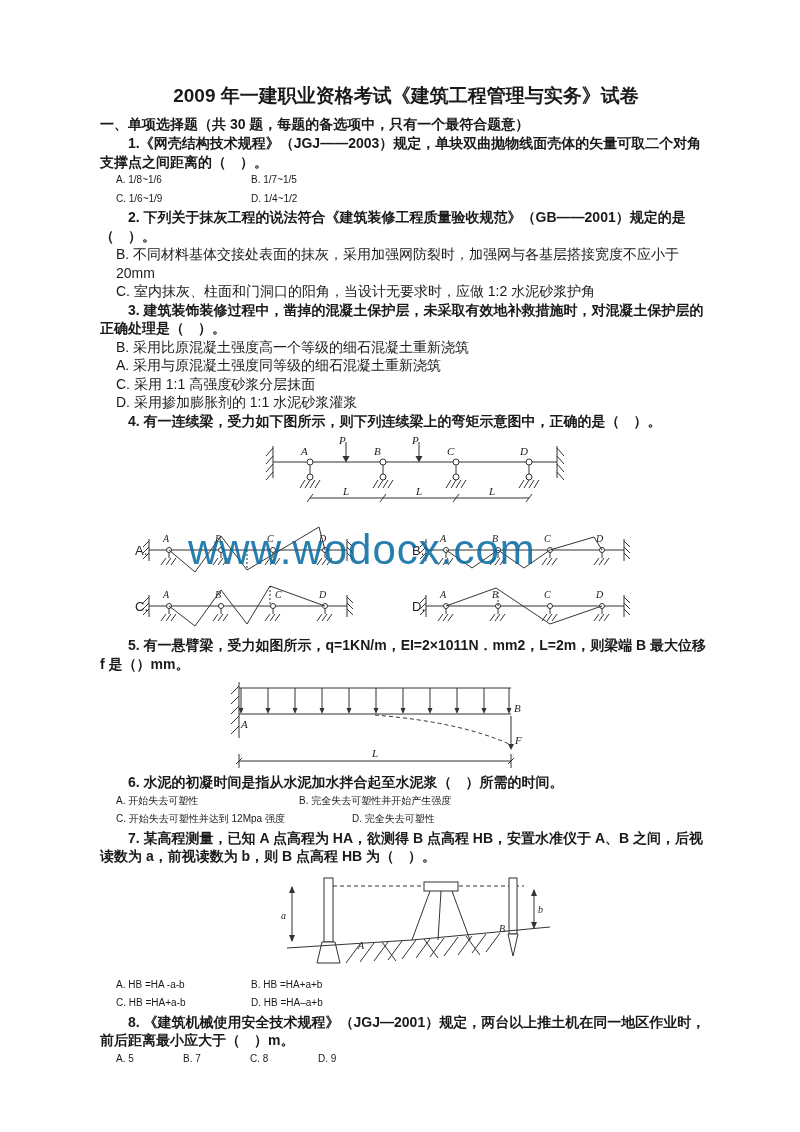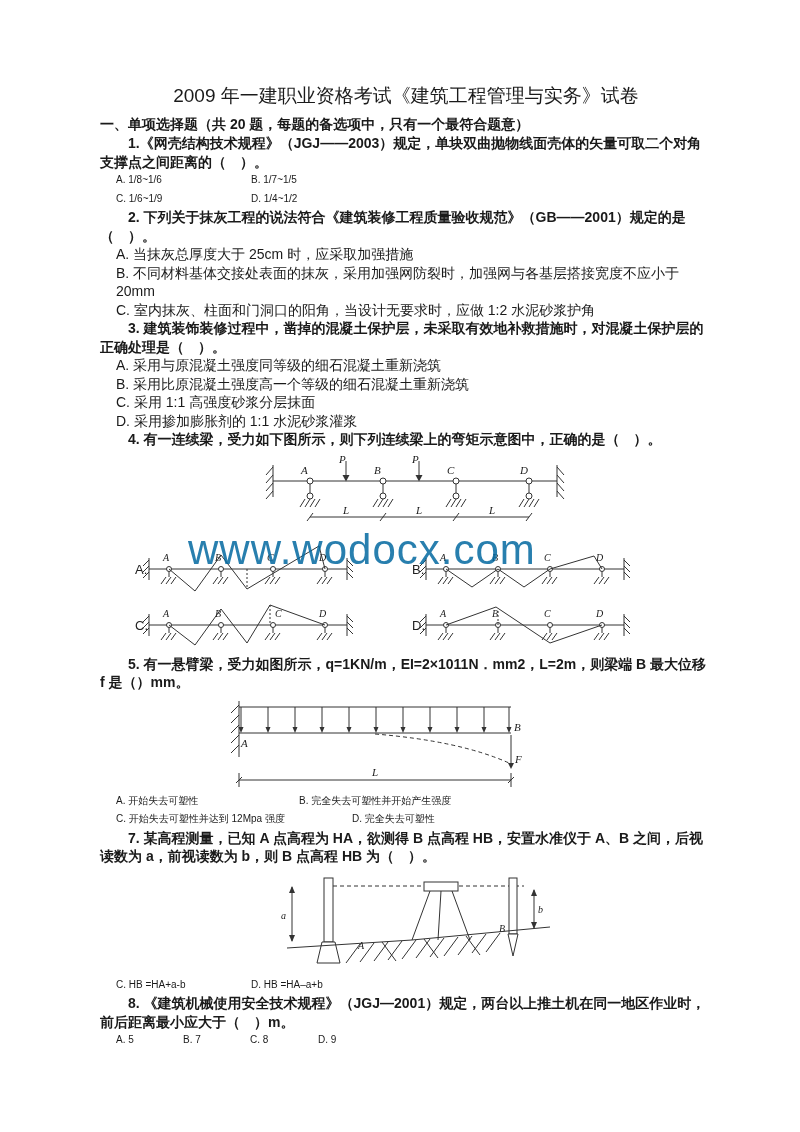"2009 年一建职业资格考试《建筑工程管理与实务》试卷" .title { font-weight: normal -> bold }
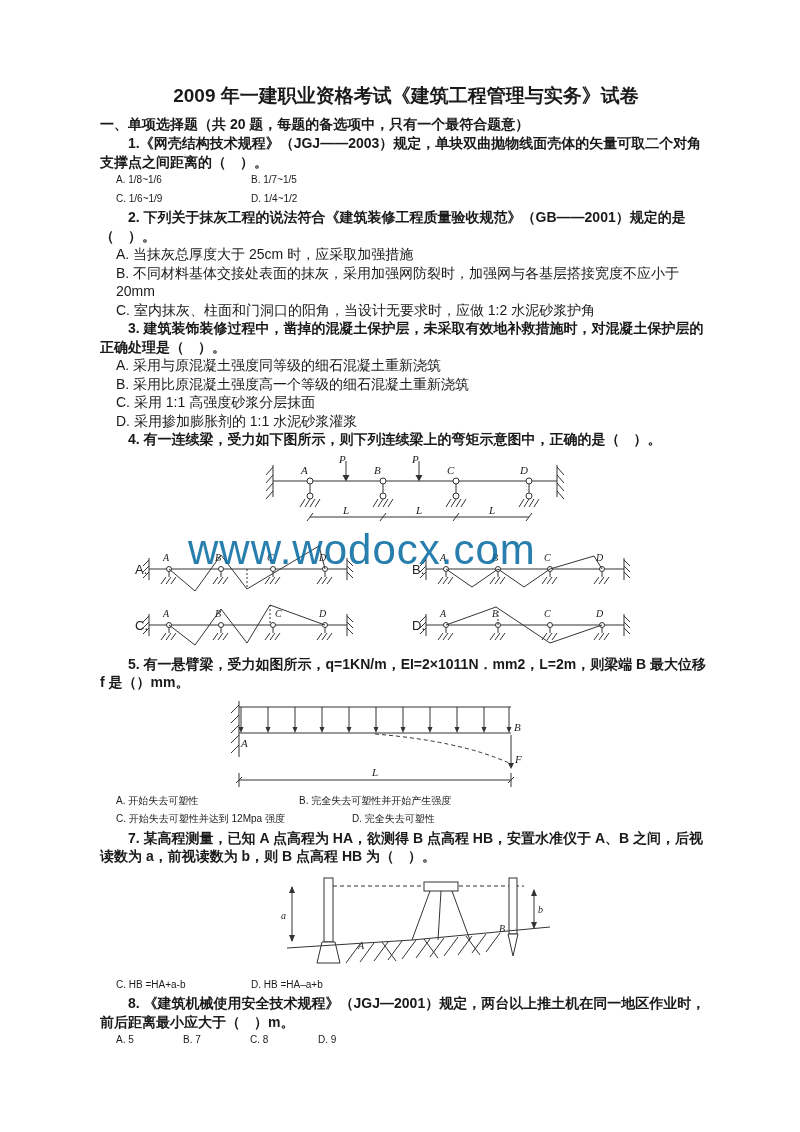"一、单项选择题（共 20 题，每题的备选项中，只有一个最符合题意）" p.section { text: 20 -> 30 }
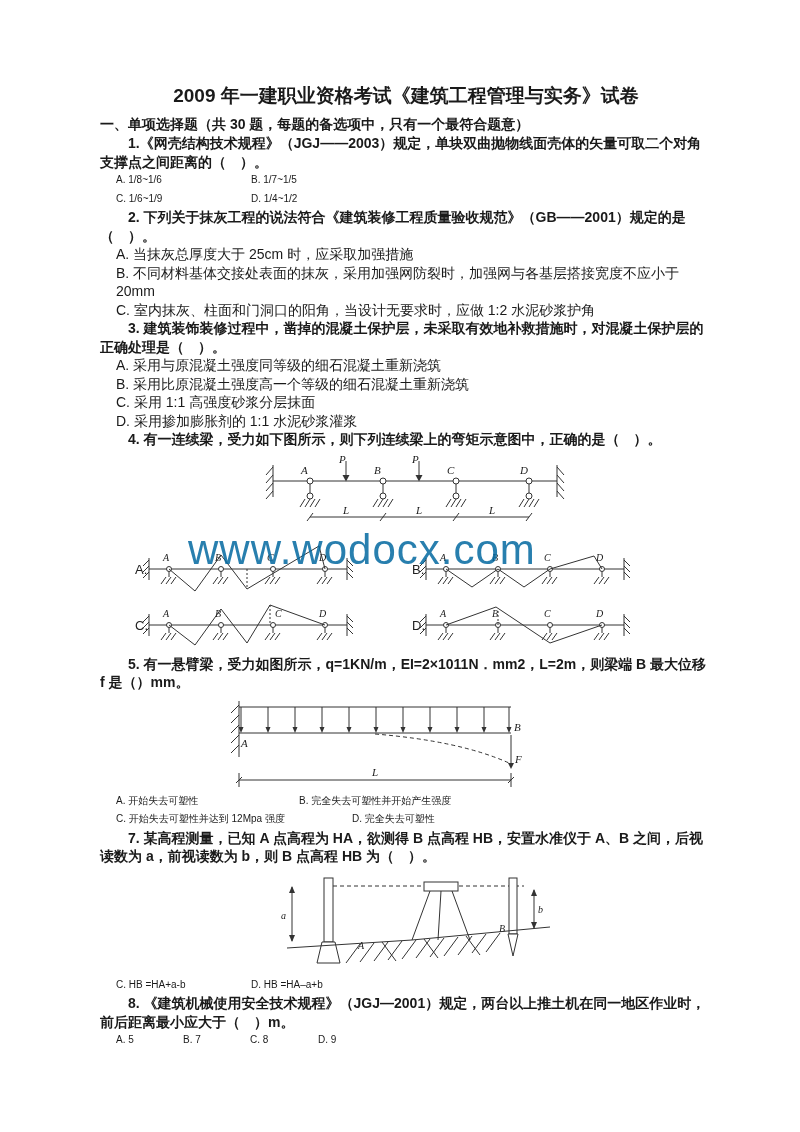"A. 当抹灰总厚度大于 25cm 时，应采取加强措施" div.optline { html: <div>A. 当抹灰总厚度大于 25cm 时，应采取加强措施</div> -> none }
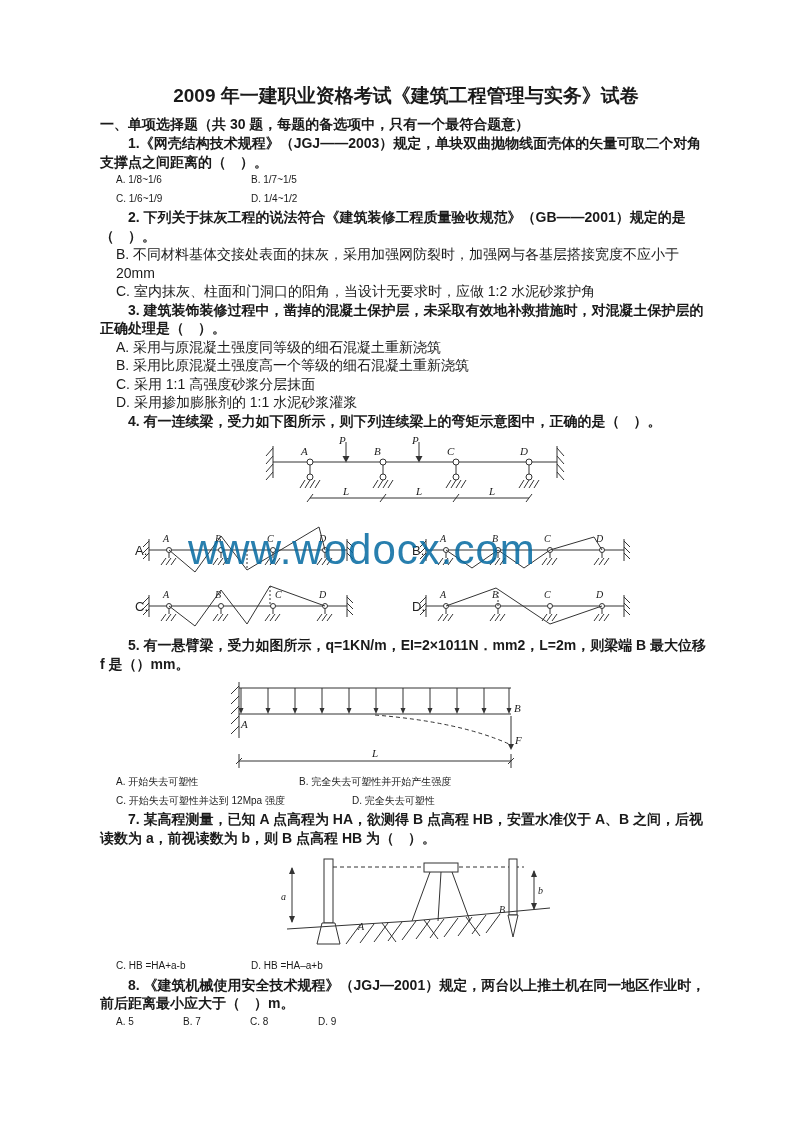"A. 采用与原混凝土强度同等级的细石混凝土重新浇筑" div.optline { order: before "B. 采用比原混凝土强度高一个等级的细石混凝土重新浇筑" -> after "B. 采用比原混凝土强度高一个等级的细石混凝土重新浇筑" }
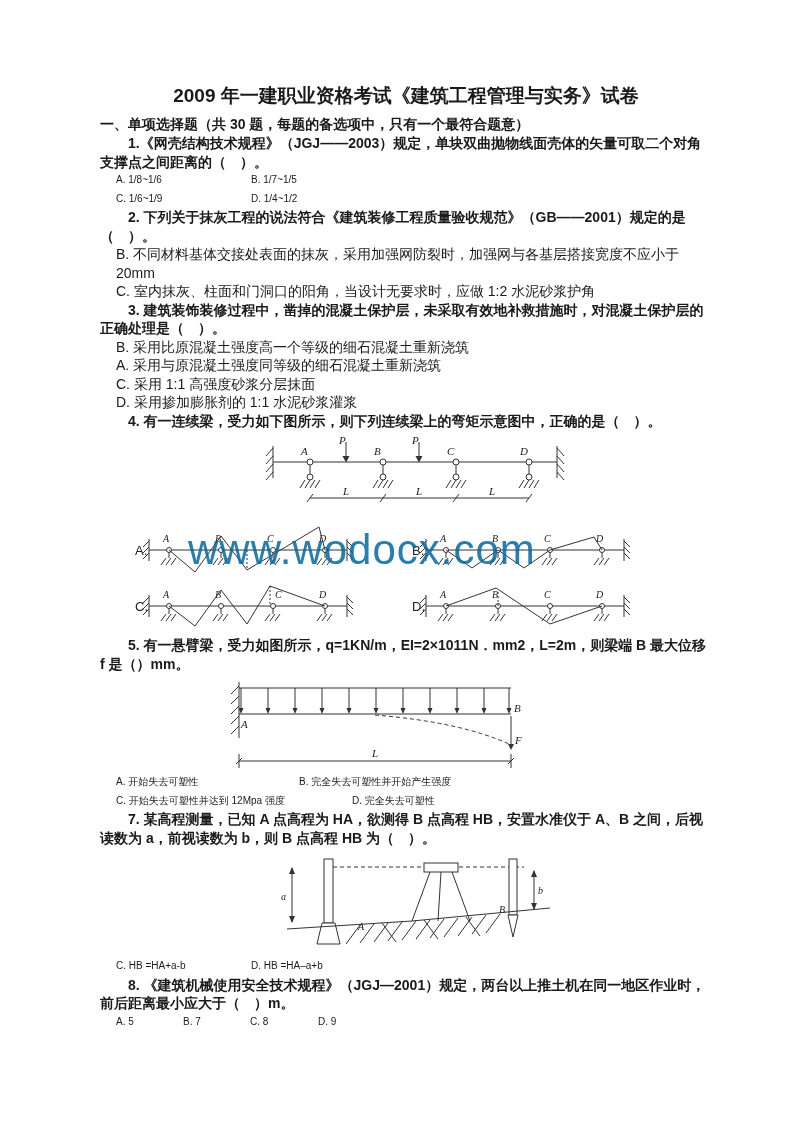"6. 水泥的初凝时间是指从水泥加水拌合起至水泥浆（ ）所需的时间。" p.q { html: none -> <p>6. 水泥的初凝时间是指从水泥加水拌合起至水泥浆（ ）所需的时间。</p> }
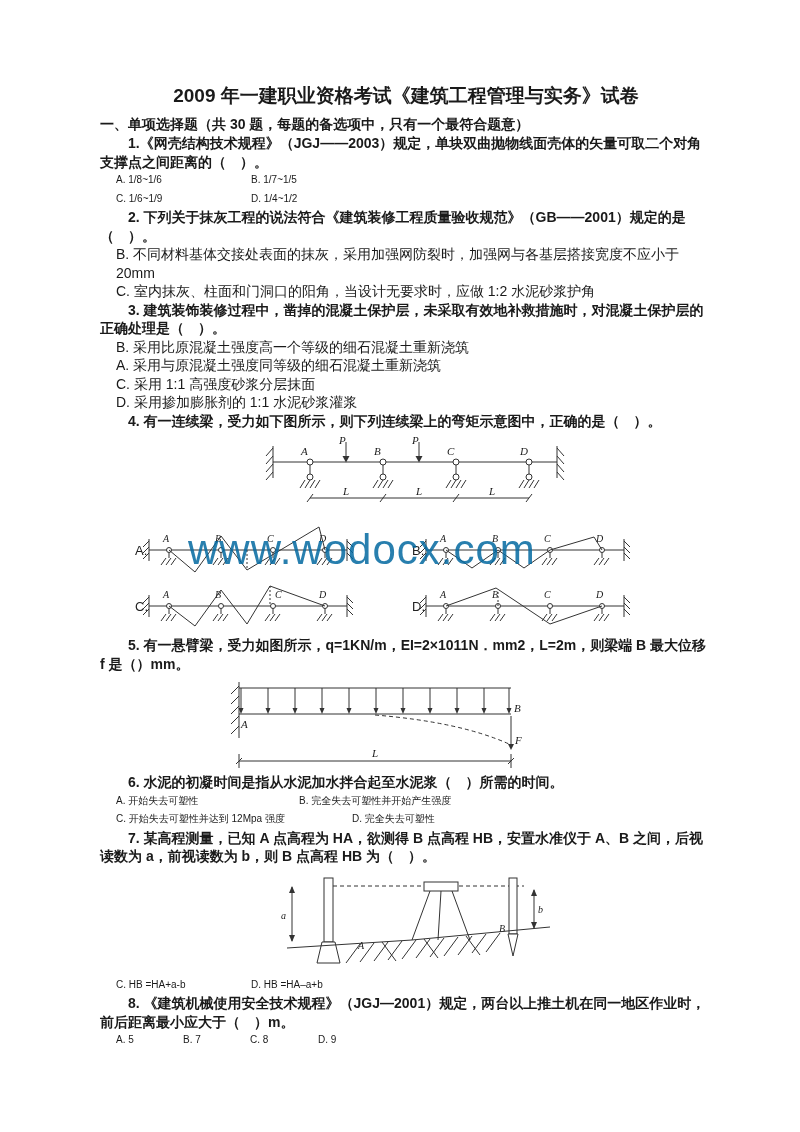"A. HB =HA -a-b B." div.optrow { html: none -> <div> <span>A. HB =HA -a-b</span><span>B. HB =HA+a+b</span> </div> }
